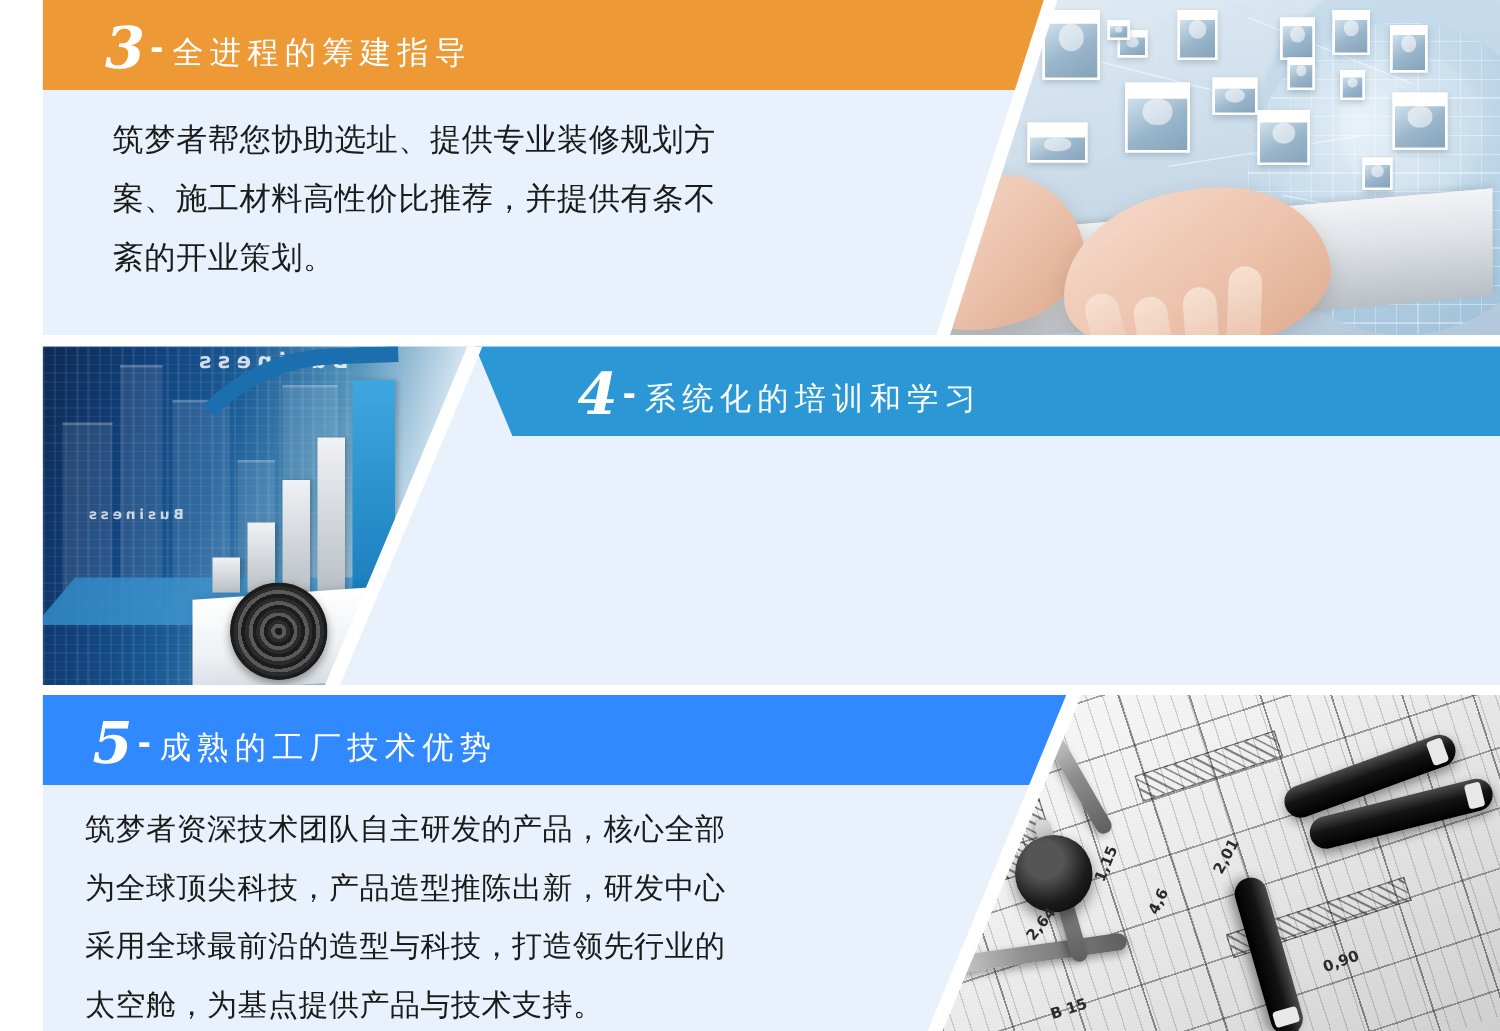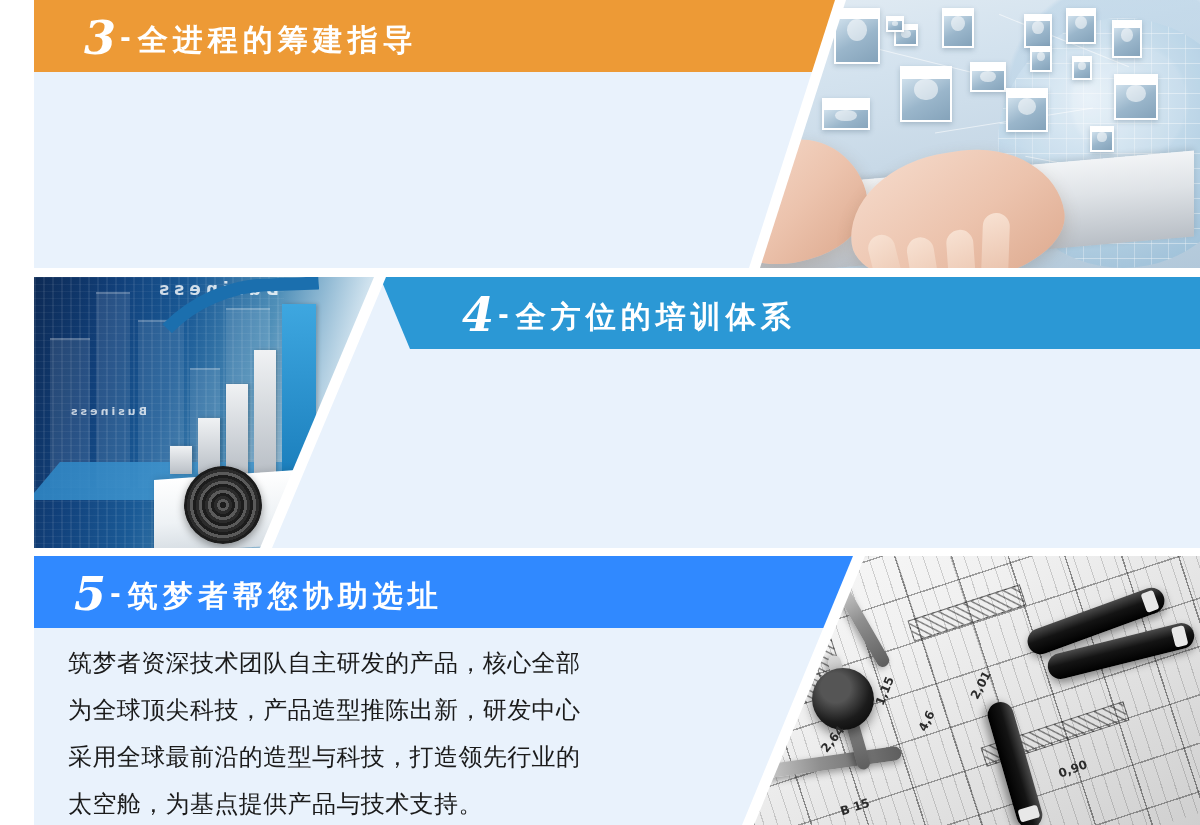"全进程的筹建指导" .htitle { font-size: 30px -> 25px; font-weight: 700 -> 400 }
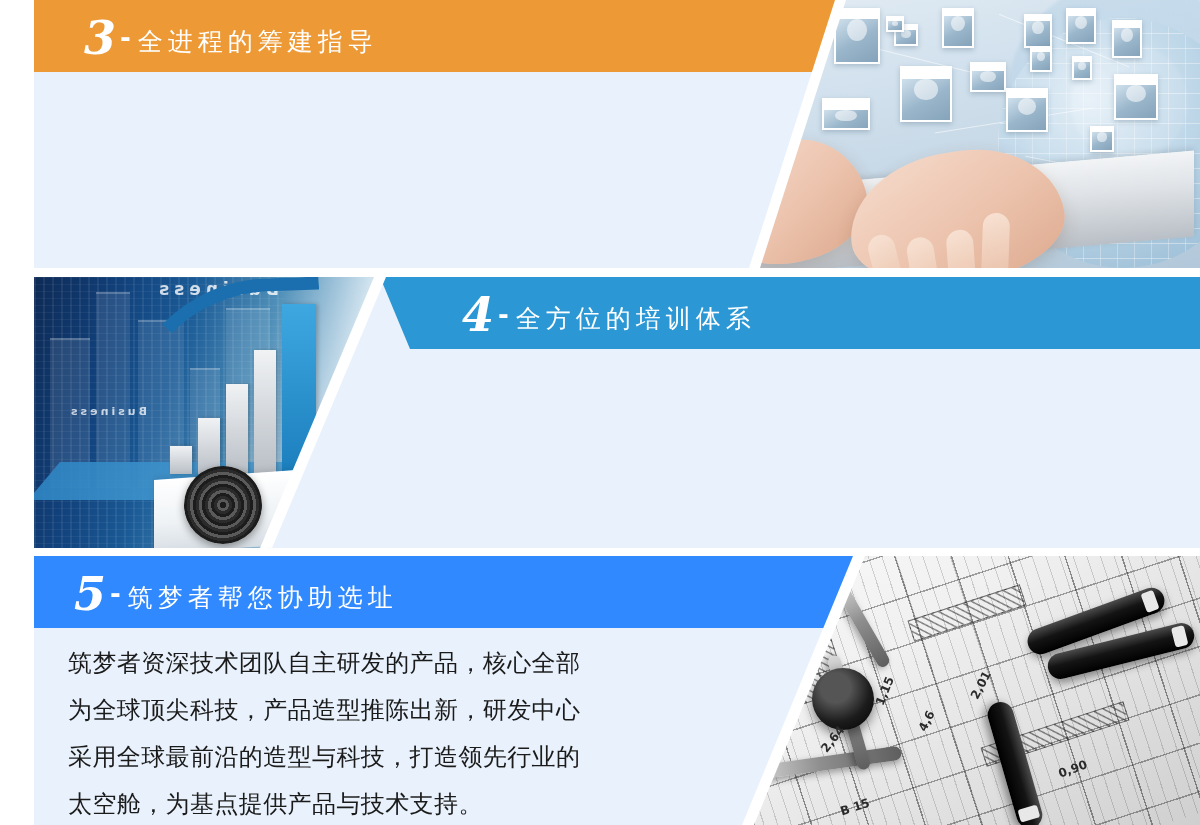"筑梦者帮您协助选址、提供专业装修规划方" p.para { html: none -> <p>筑梦者帮您协助选址、提供专业装修规划方 案、施工材料高性价比推荐，并提供有条不 紊的开业策划。</p> }
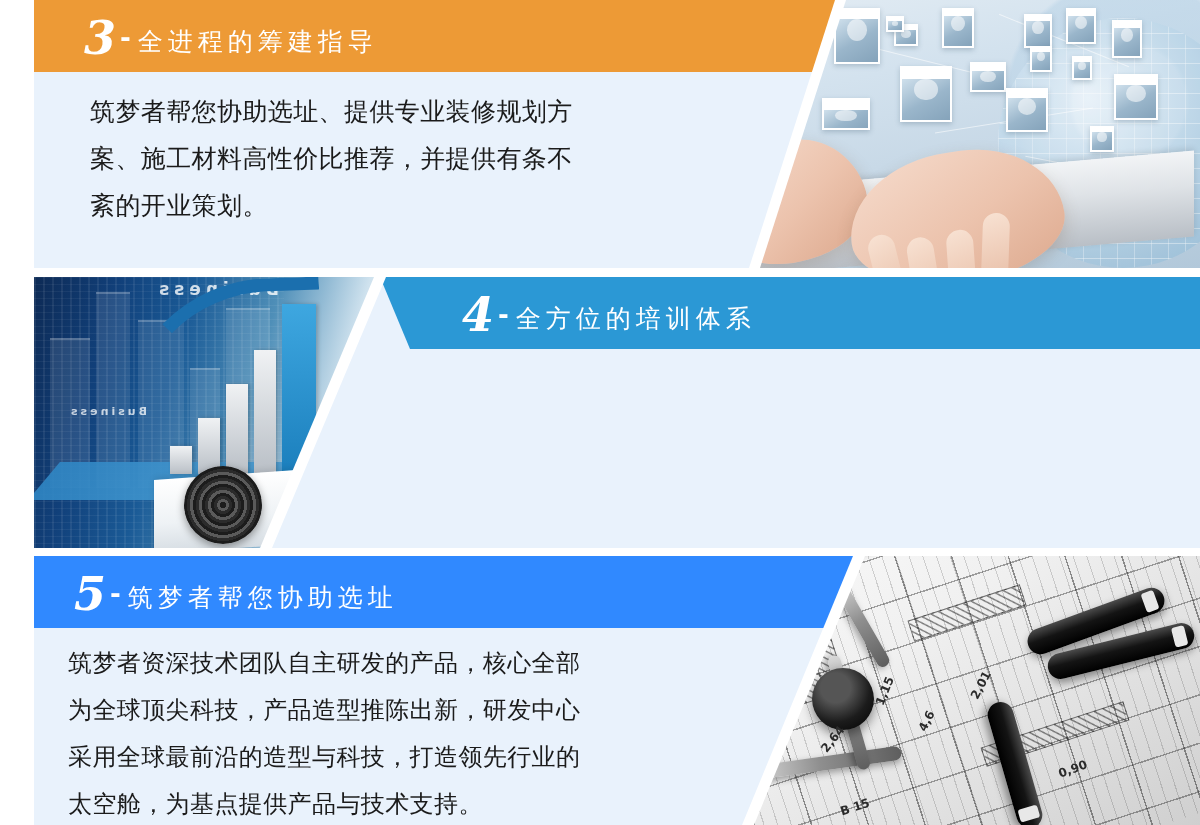"全方位的培训体系" span.htitle { text: 全方位的培训体系 -> 系统化的培训和学习 }
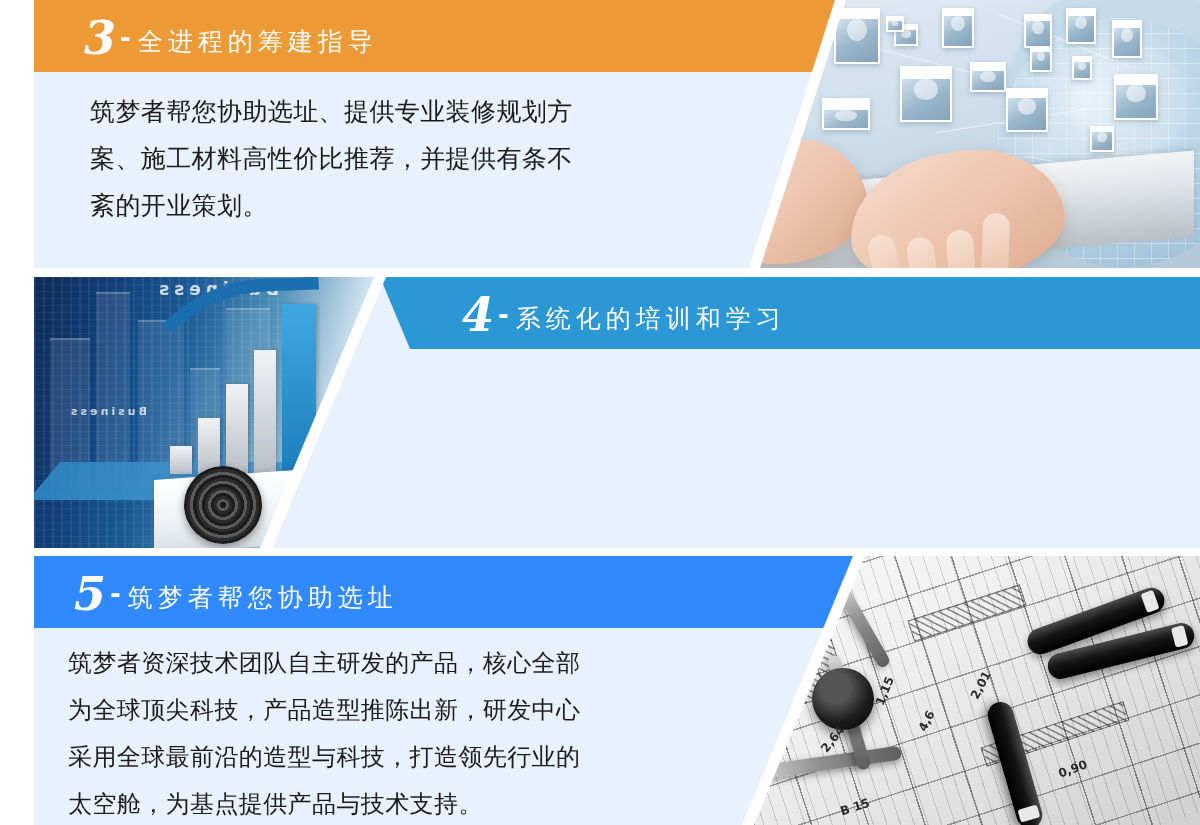"筑梦者帮您协助选址" span.htitle { text: 筑梦者帮您协助选址 -> 成熟的工厂技术优势 }
